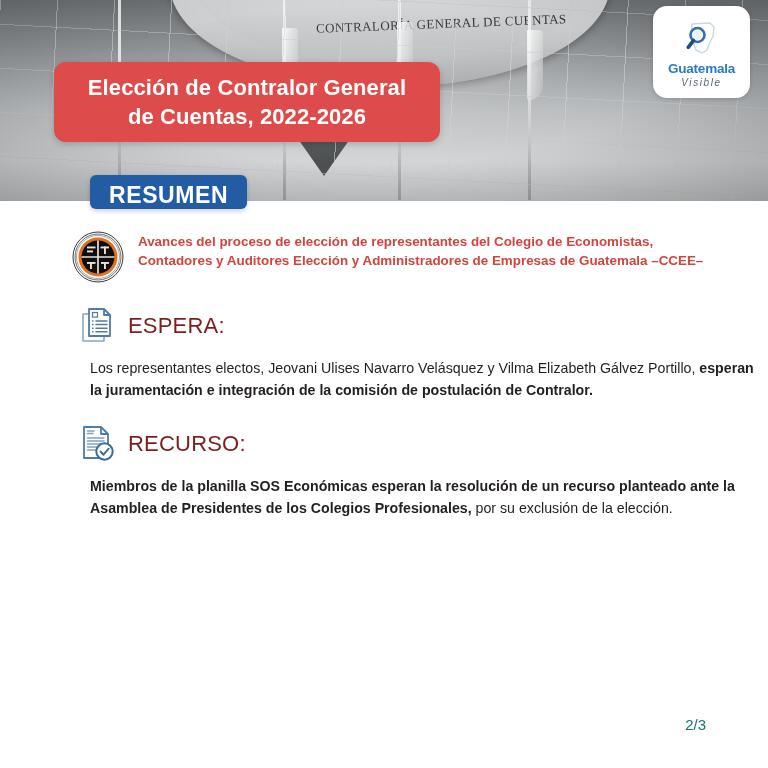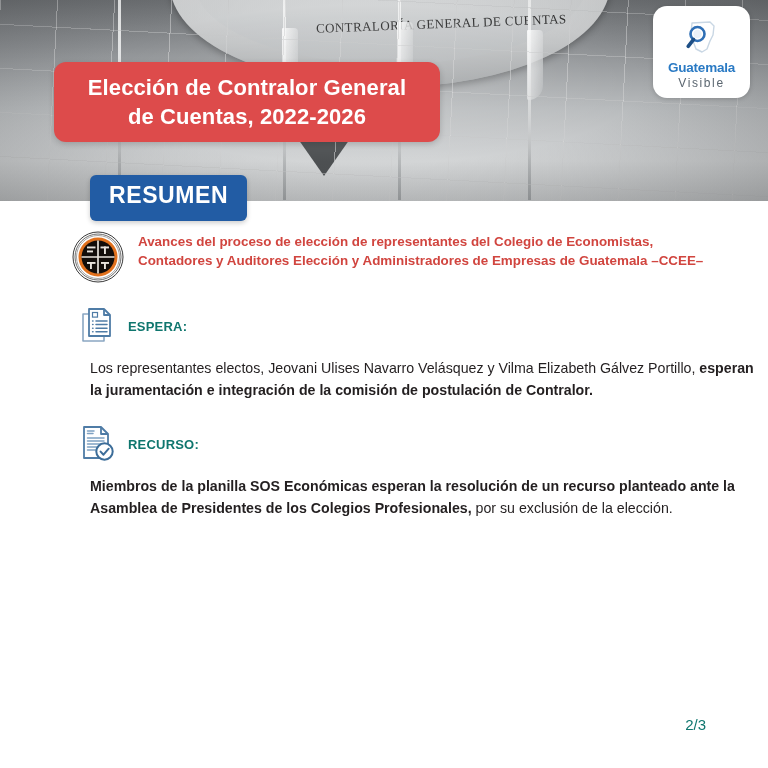"Visible" .logo-sub { font-size: 12px -> 10px; font-style: none -> italic }
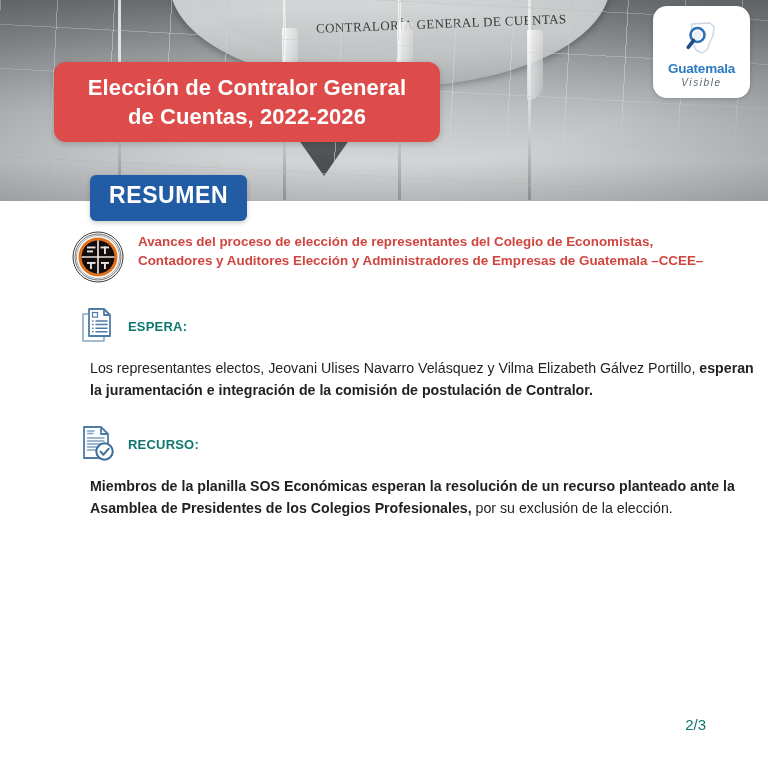"RESUMEN" .resumen-tab { padding: 7px 19px 12px 19px -> 7px 19px 0 19px }
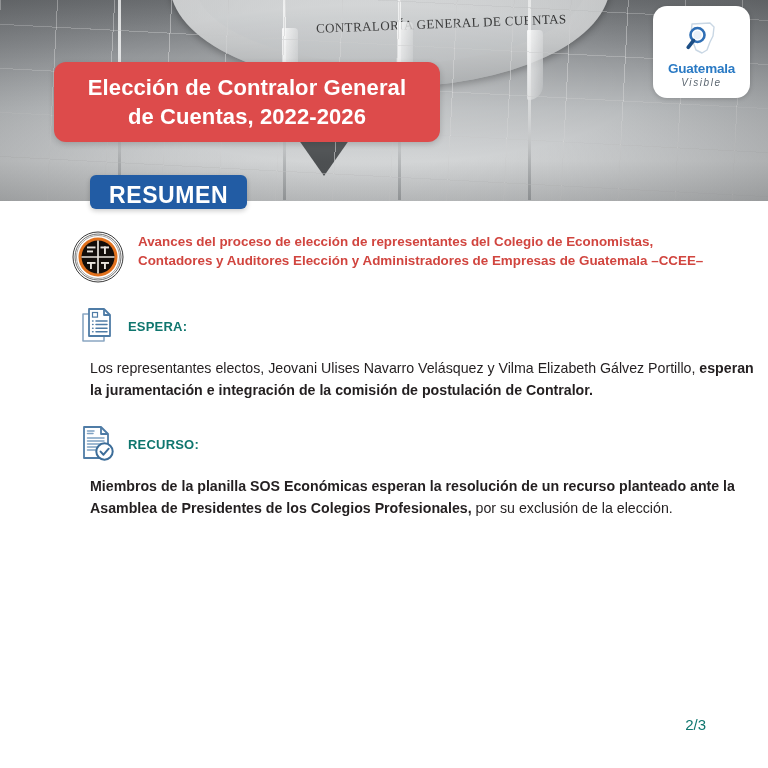"ESPERA:" .section-title { color: #0f766e -> #7f1d1d; font-size: 13px -> 22px; font-weight: bold -> normal }
